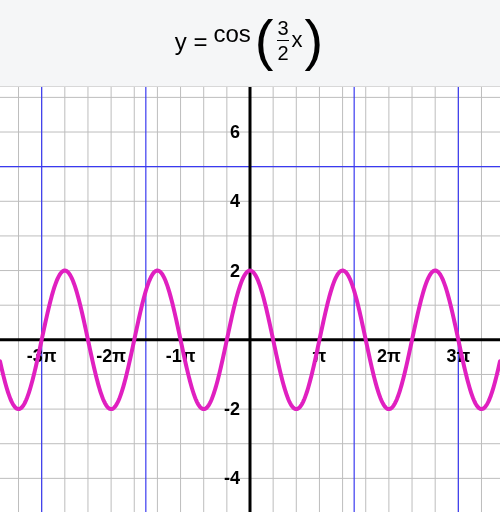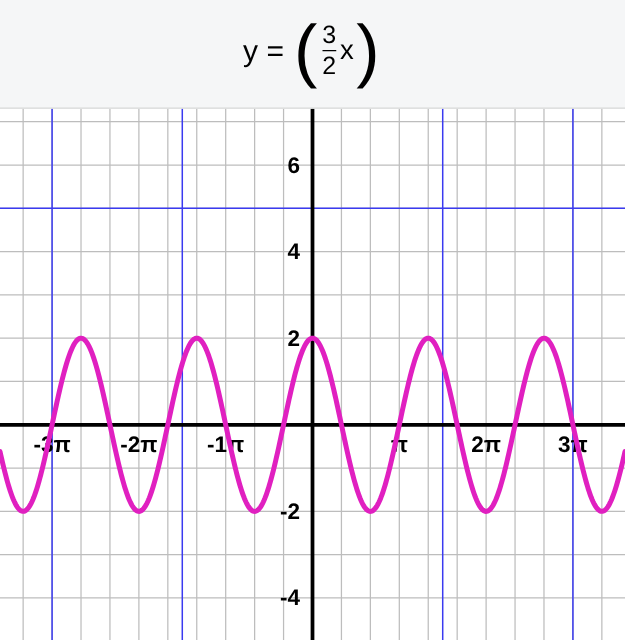"cos" span.func { html: none -> <span>cos</span> }
